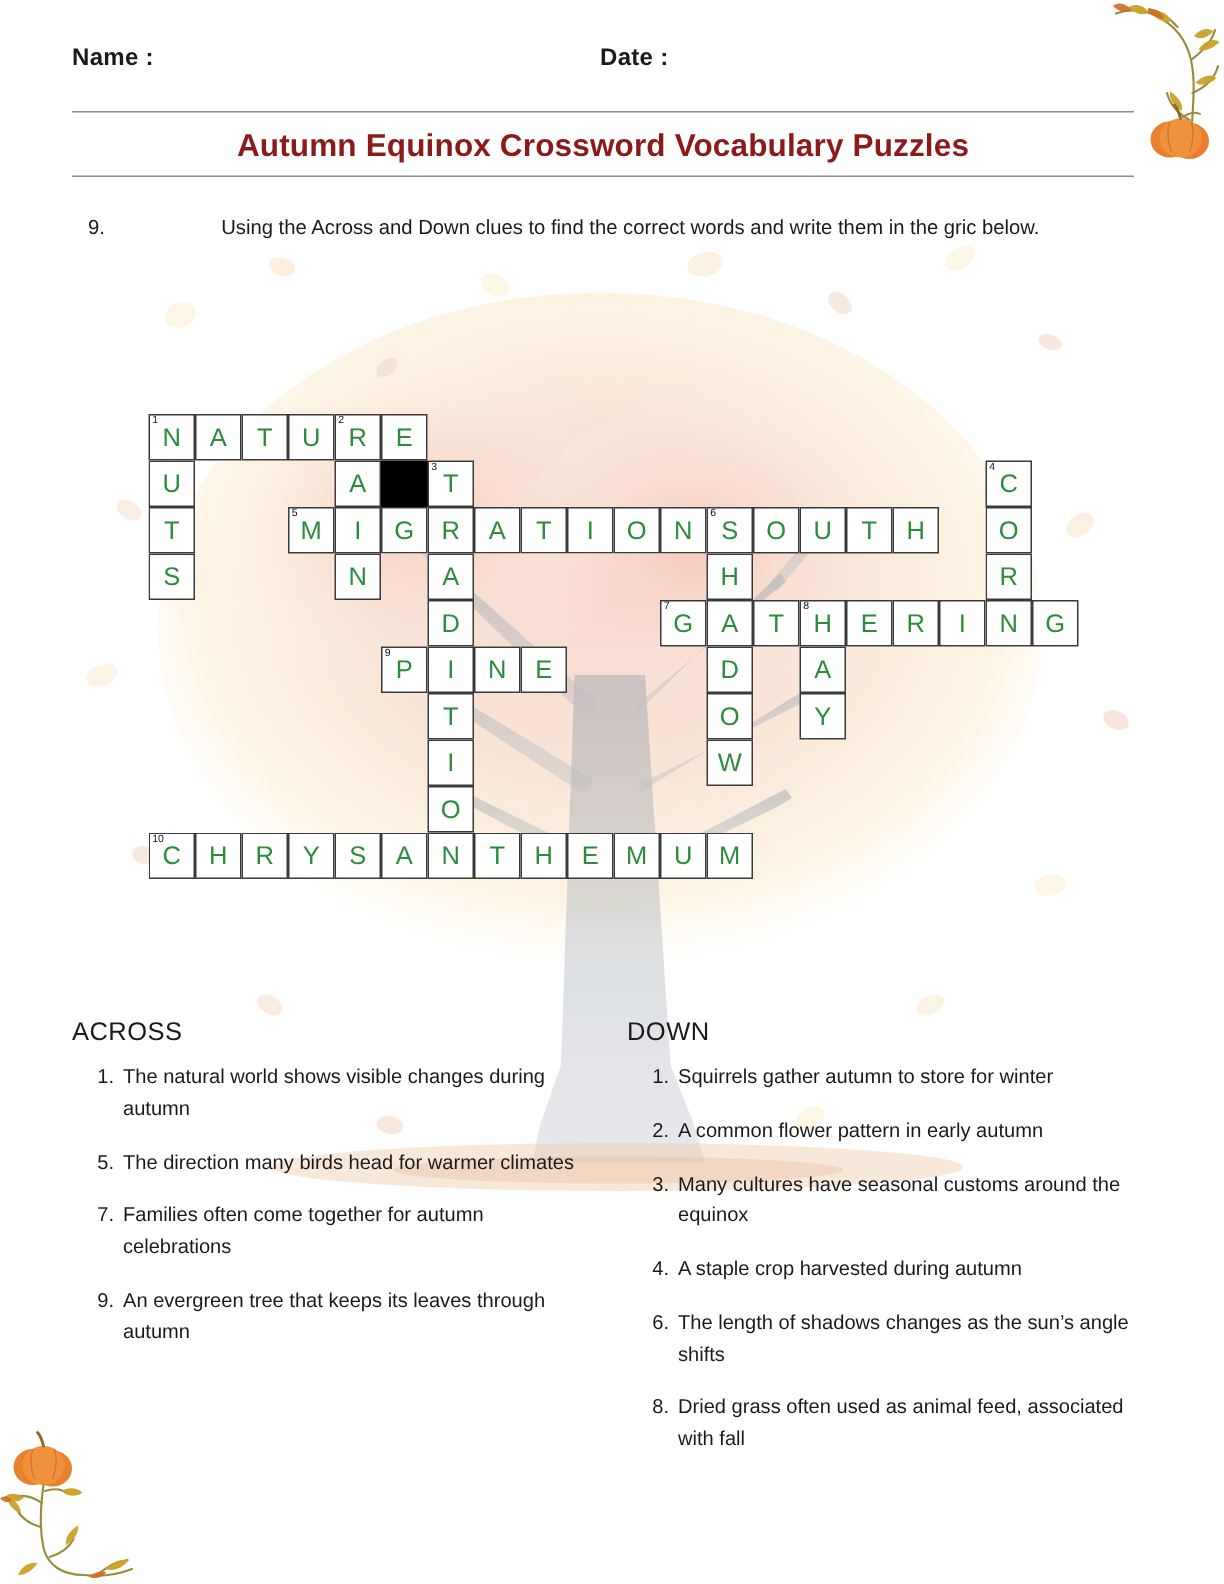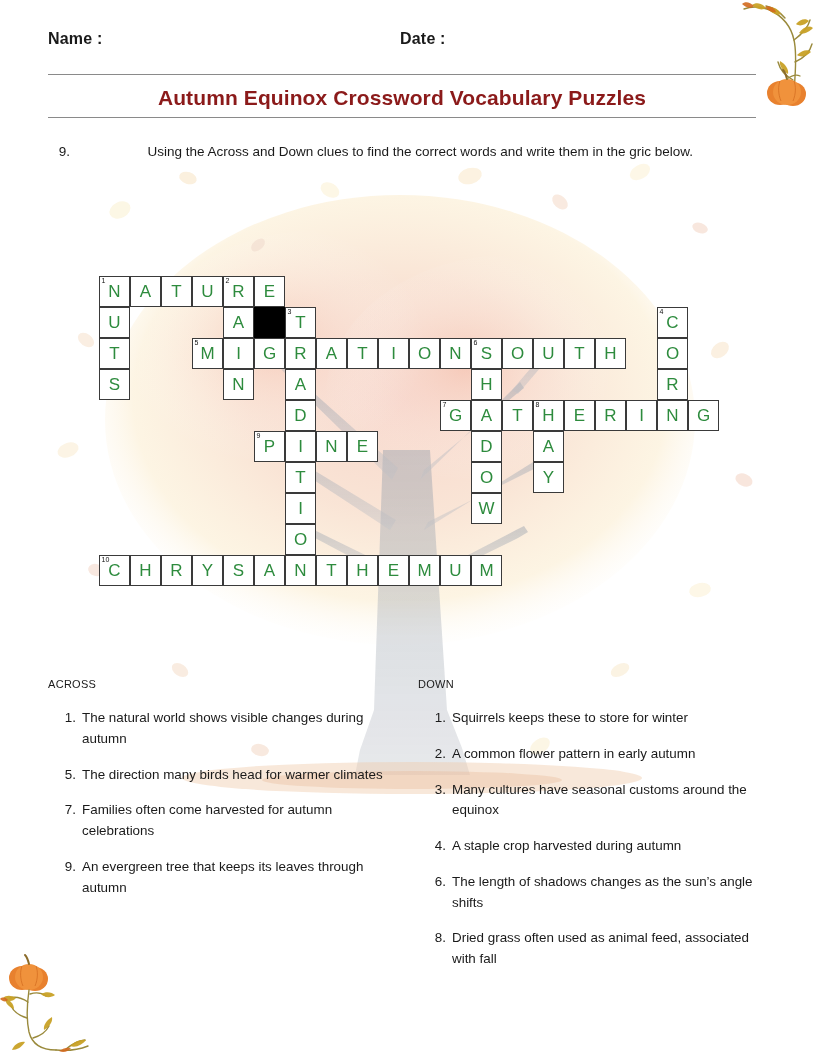"ACROSS" .clue-head { font-size: 11px -> 17px }
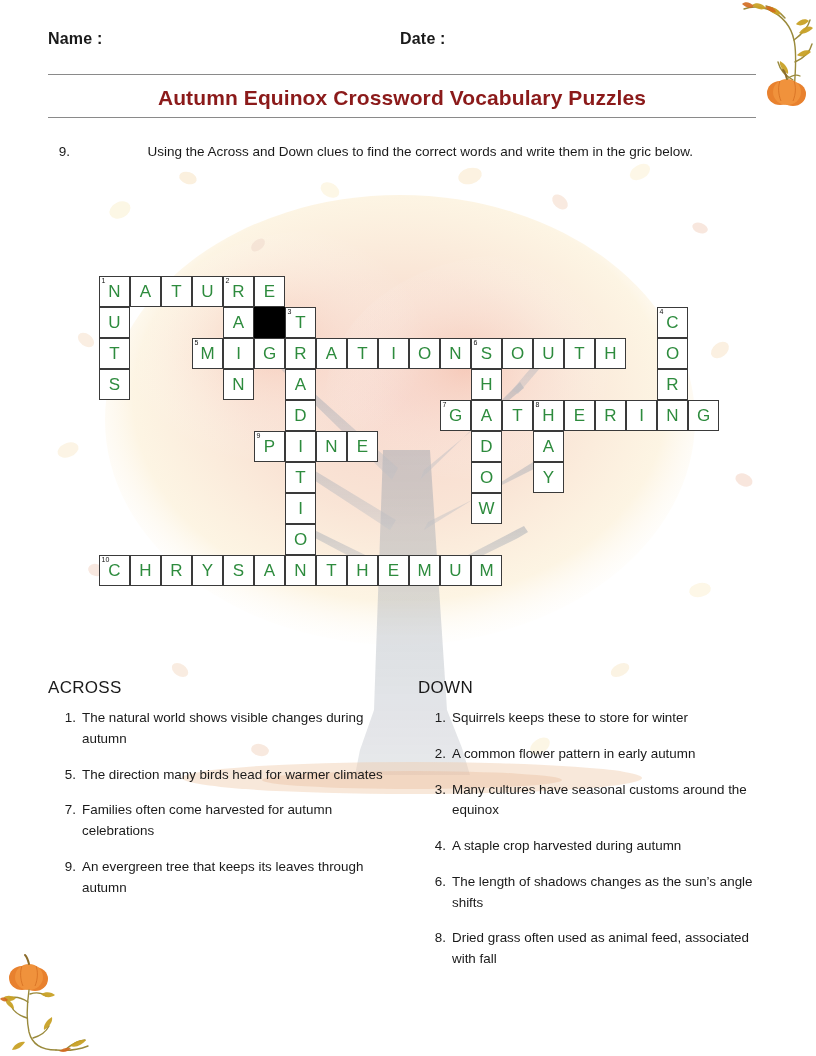"Squirrels keeps these to store" span.ct { text: keeps these -> gather autumn }
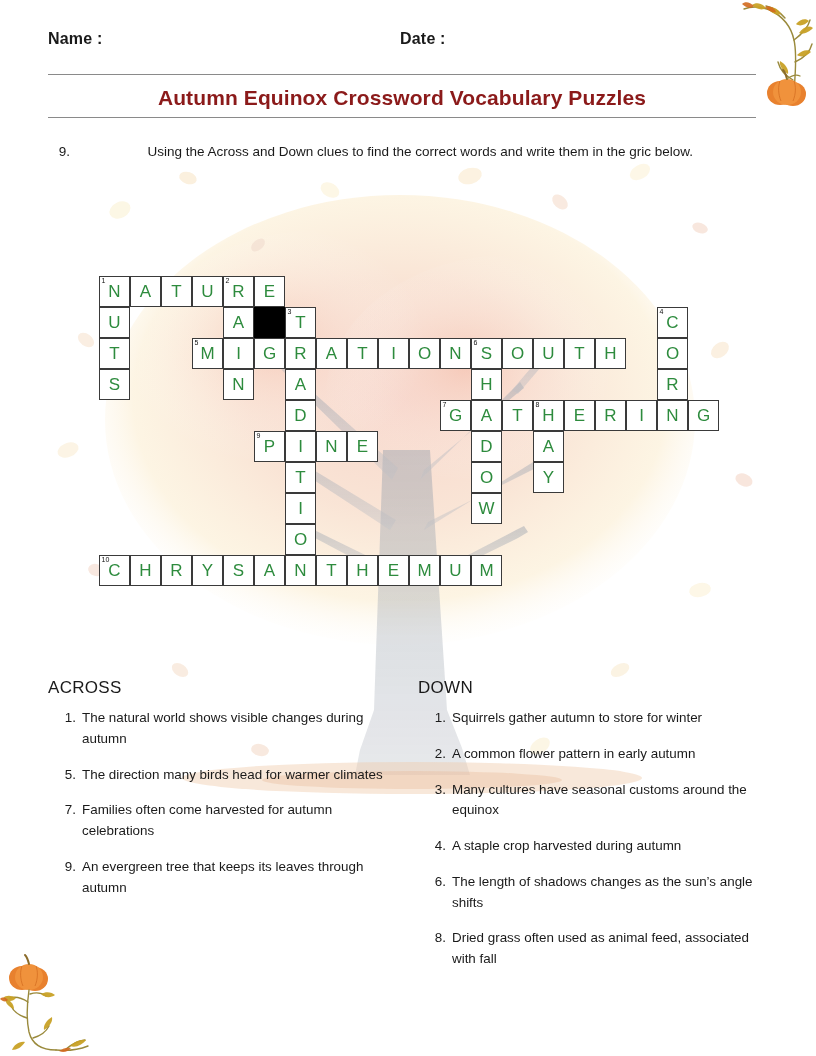"Families often come harvested for" span.ct { text: harvested -> together }
